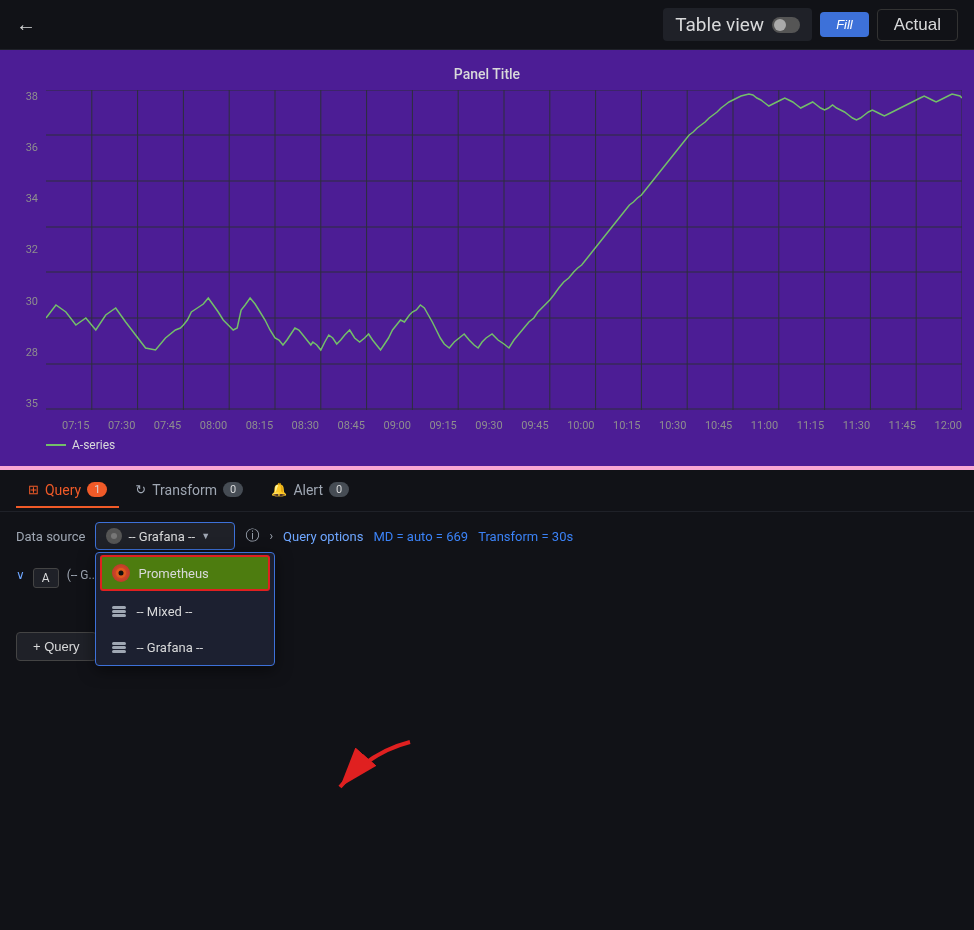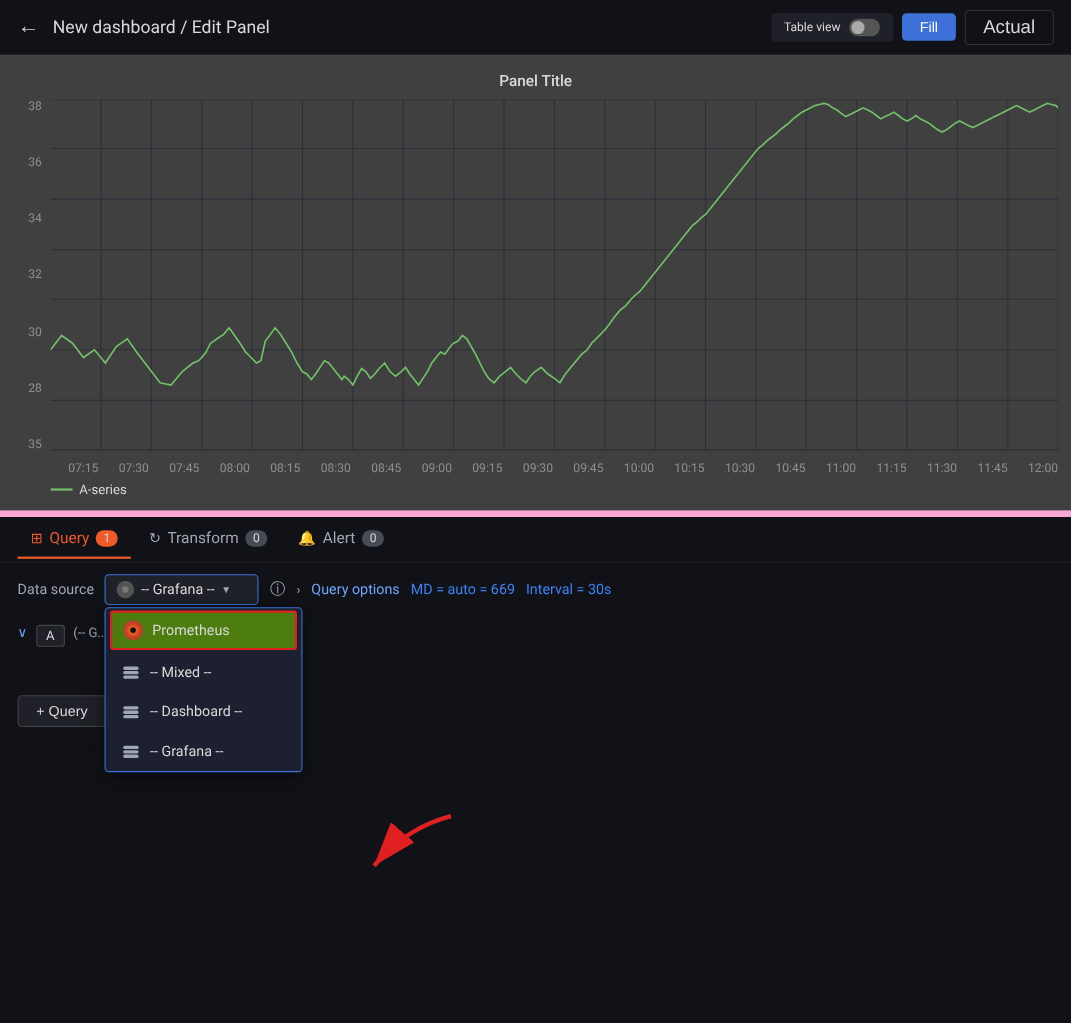"New dashboard / Edit Panel" span.header-title { html: <span>New dashboard / Edit Panel</span> -> none }
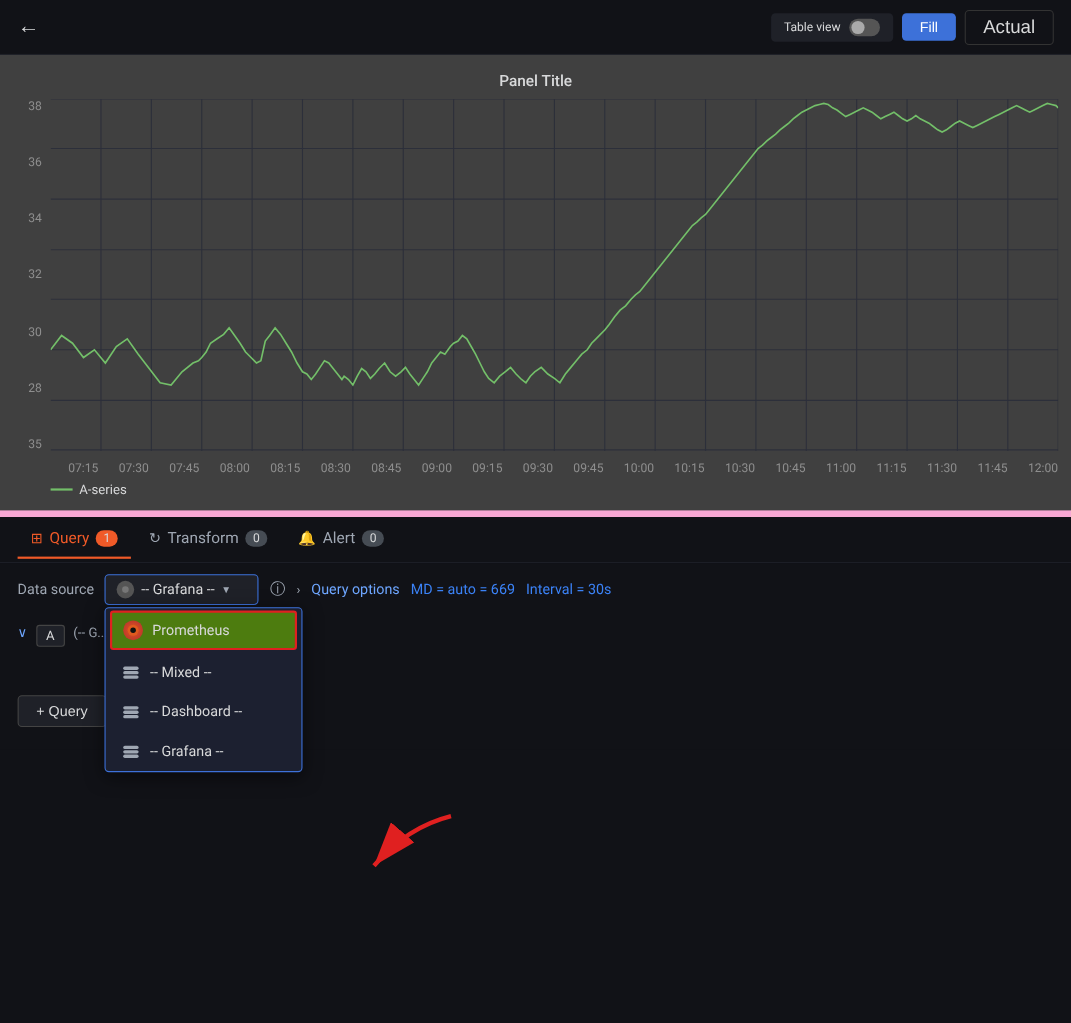"Table view" .table-view-toggle { font-size: 11px -> 19px }
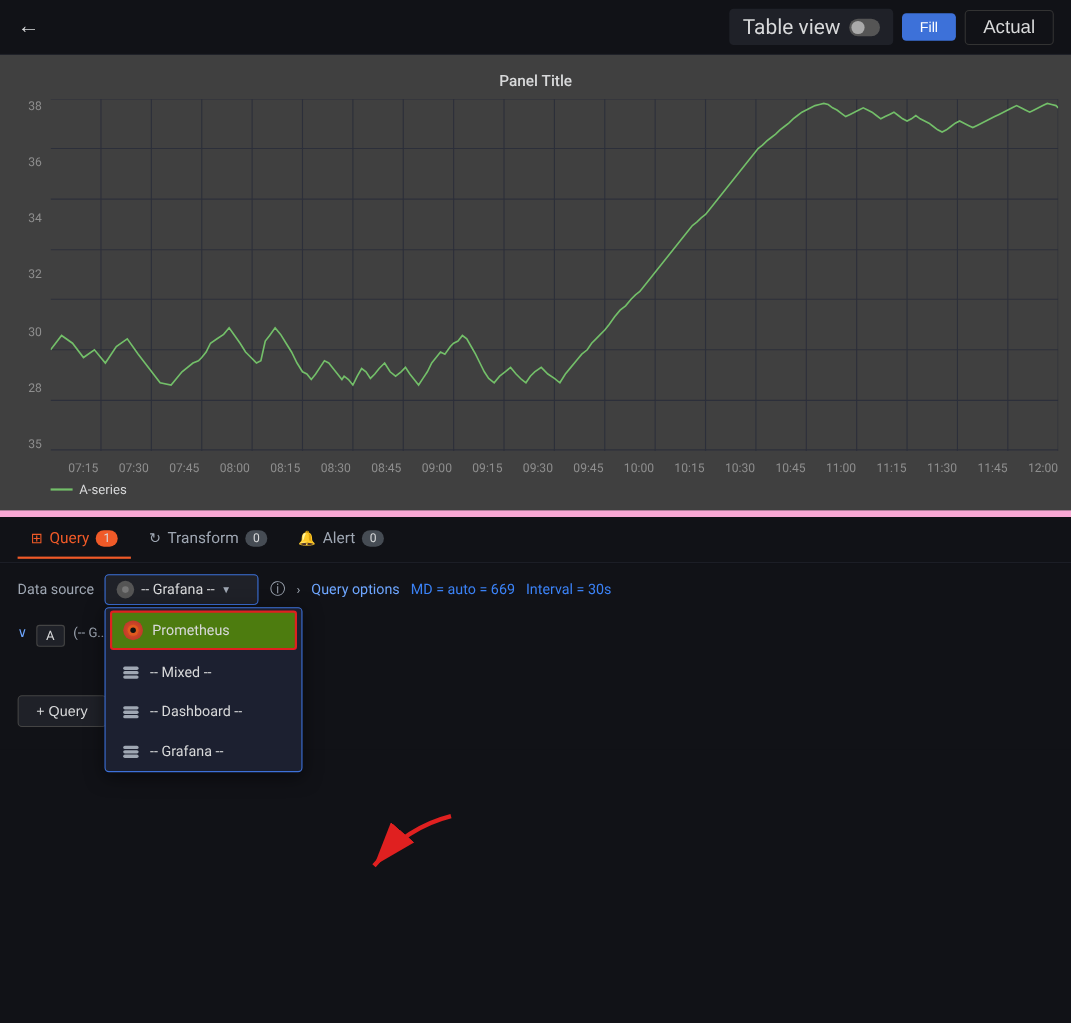"Fill" .btn-fill { font-style: none -> italic }
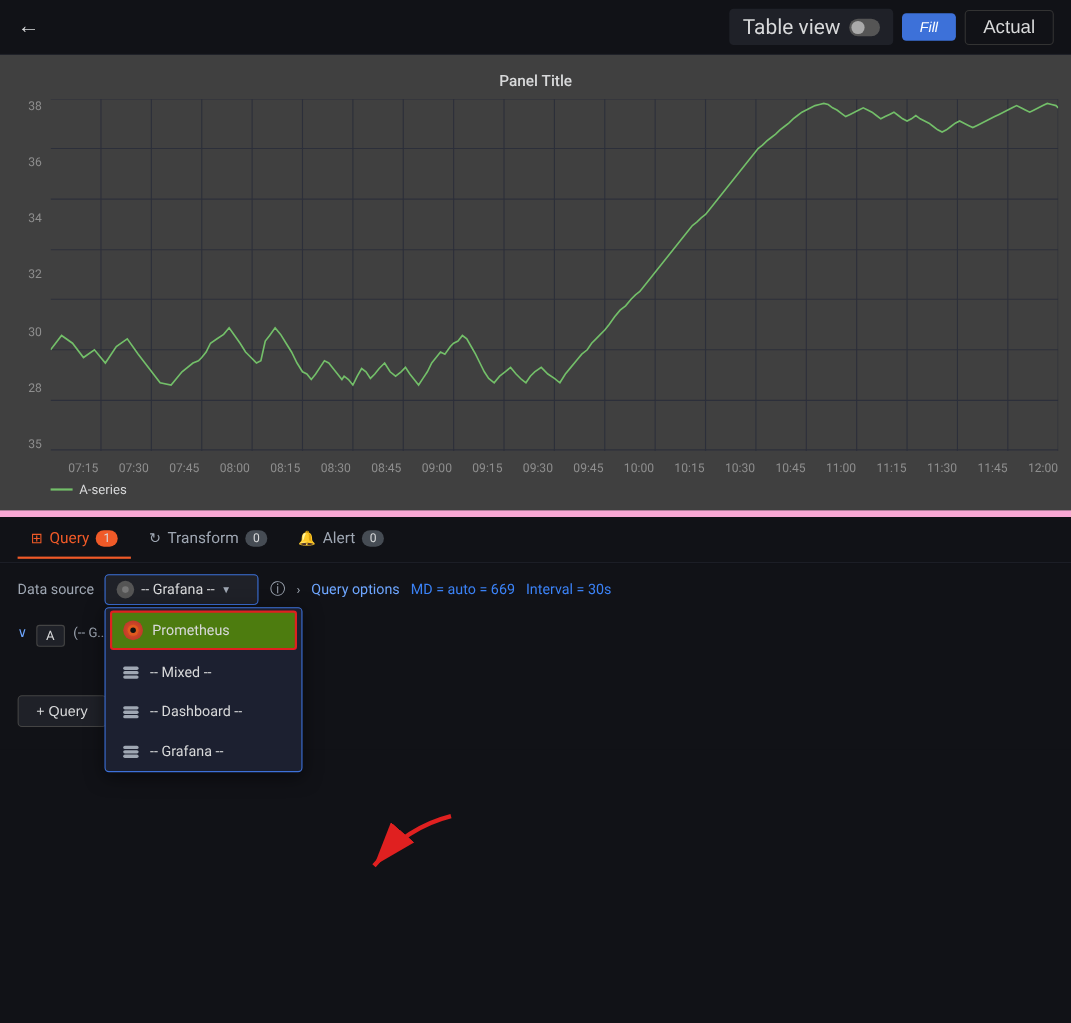"Panel Title" .chart-container { background: #404040 -> #4c1d95; border-bottom: 6px solid #f9a8d4 -> 4px solid #f9a8d4 }
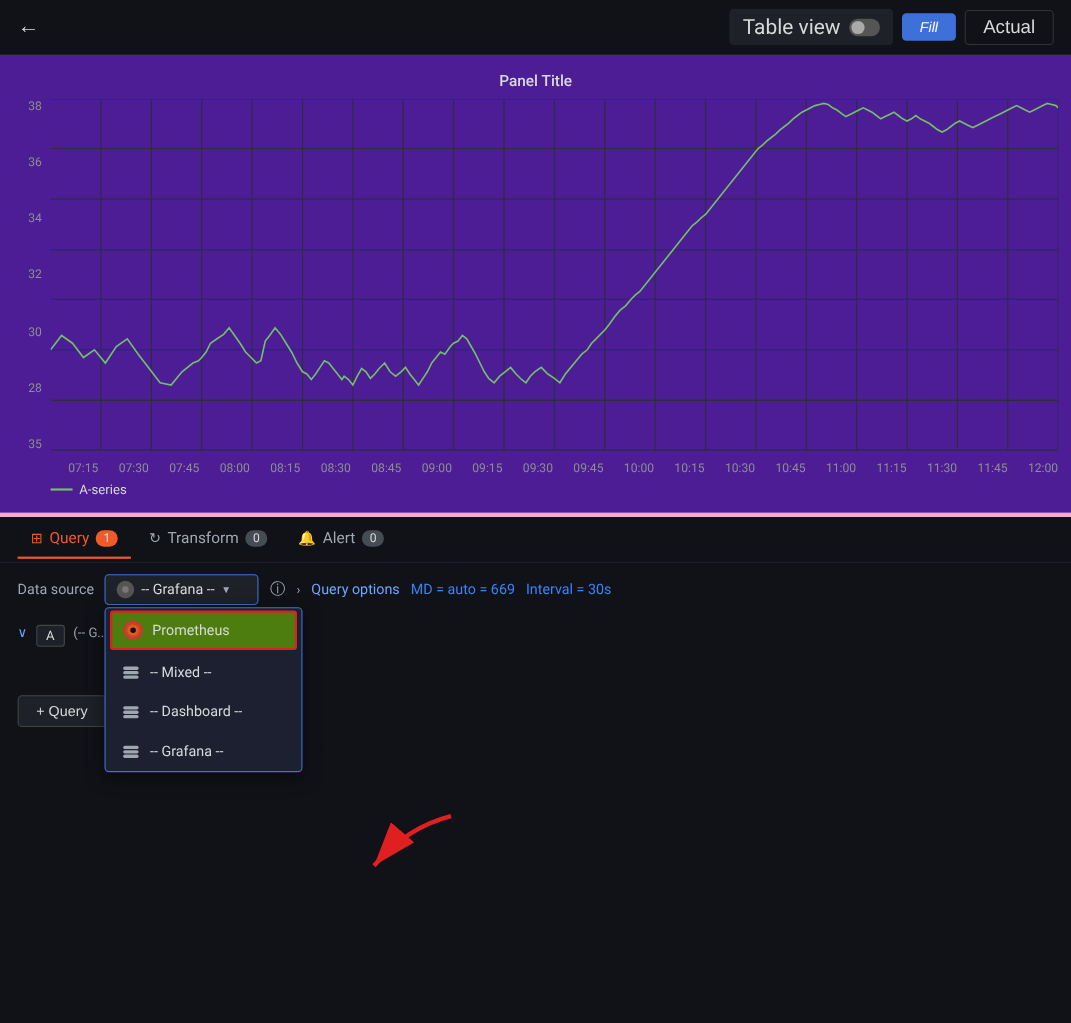"Interval = 30s" span.query-meta { text: Interval -> Transform }
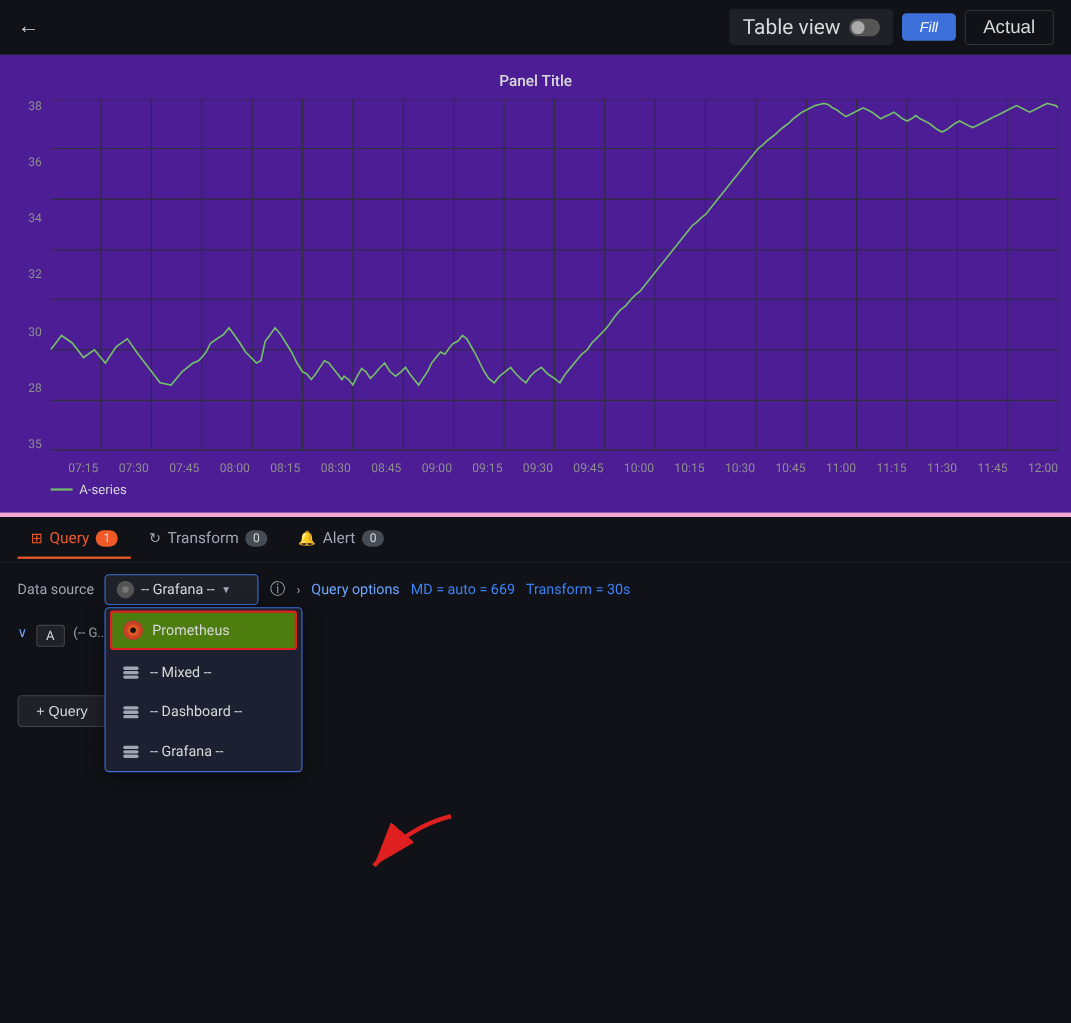"-- Dashboard --" div.dropdown-item { html: <div> <div> <span></span> <span></span> <span></span> </div> <span>-- Dashboard --</span> </div> -> none }
